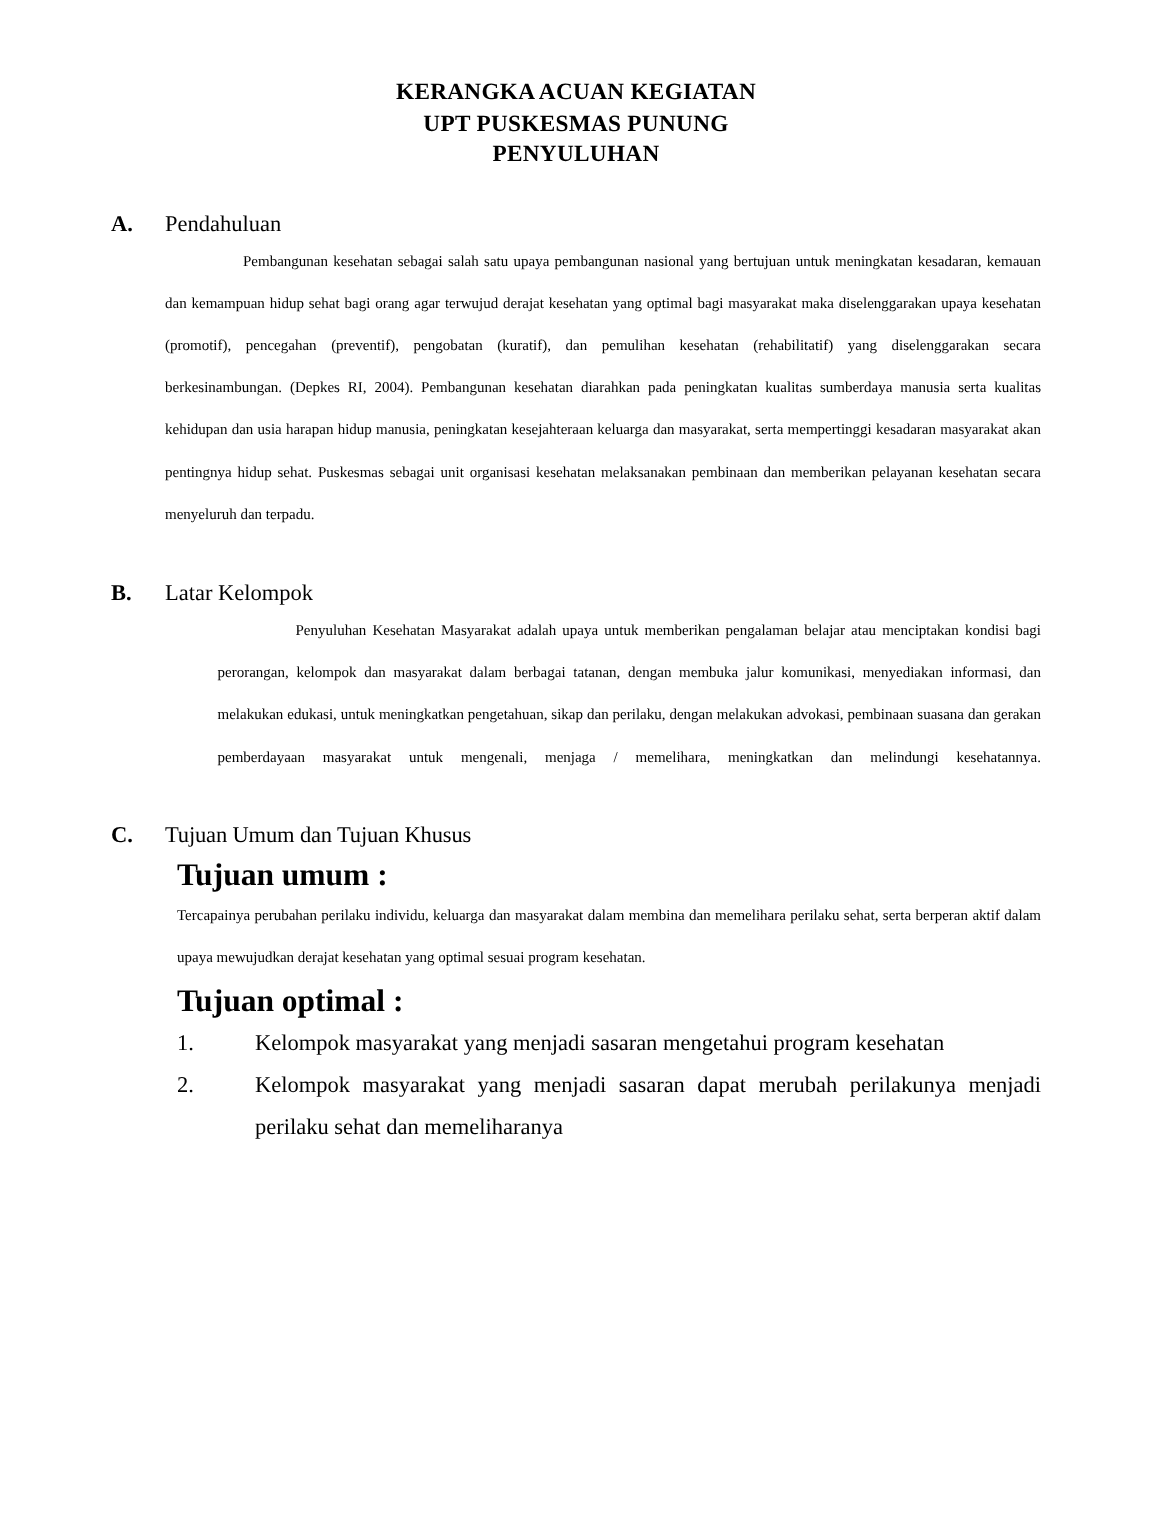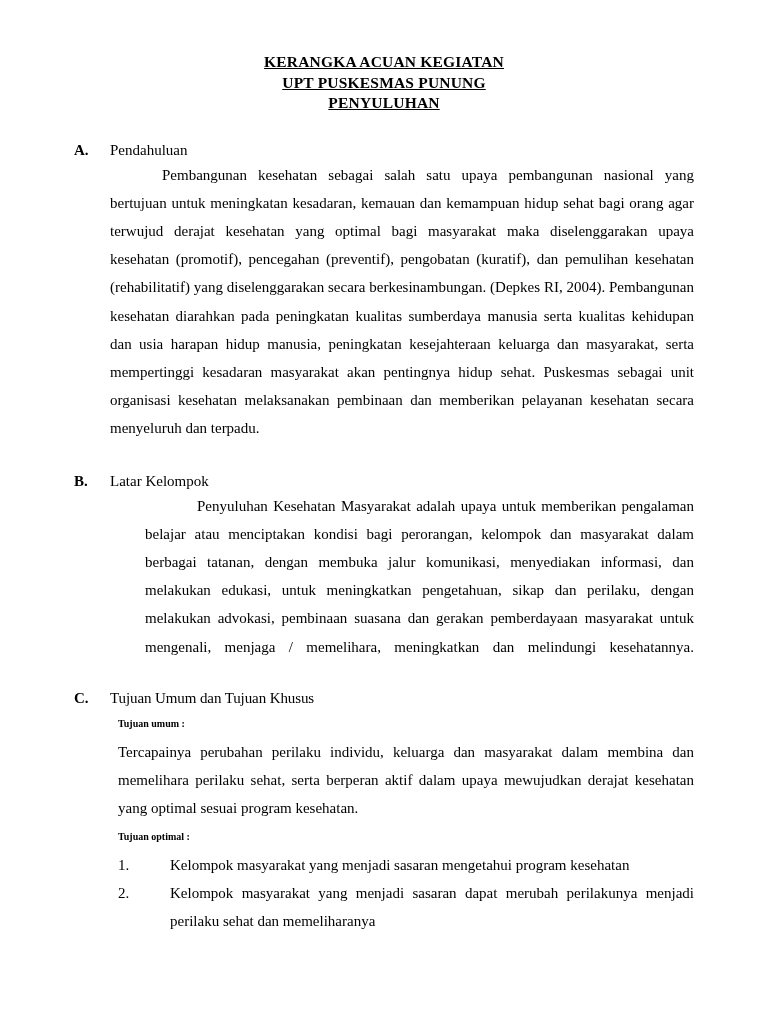"KERANGKA ACUAN KEGIATAN" .title-line { text-decoration: underline -> none }
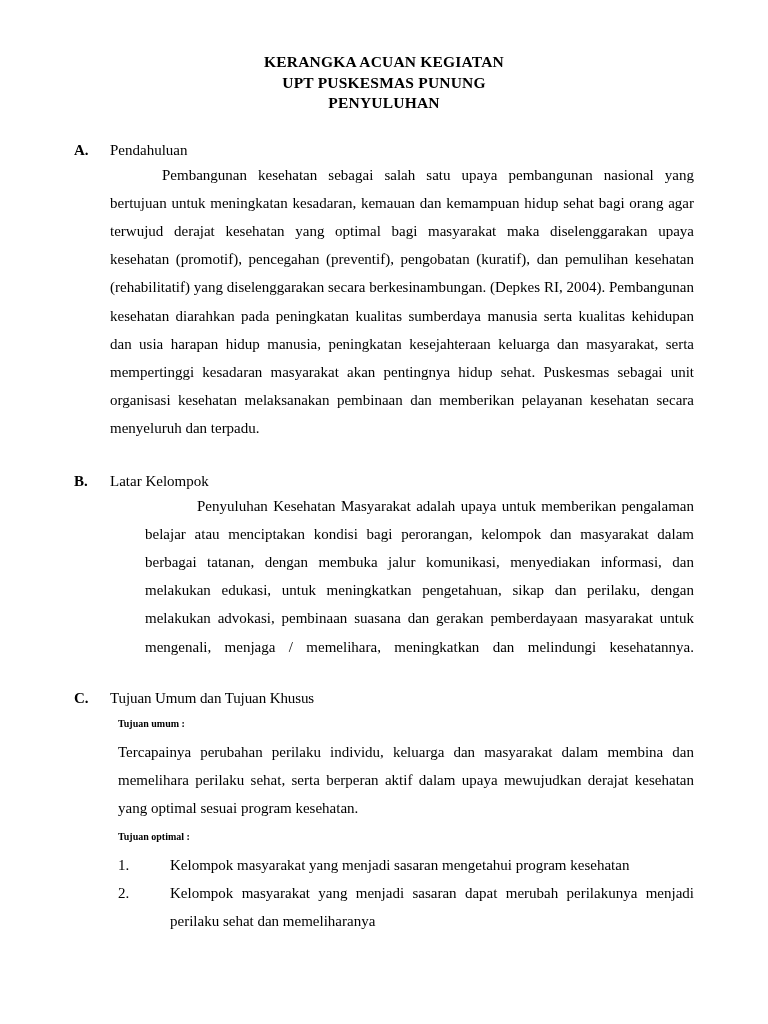"Pembangunan kesehatan sebagai salah satu" p.para { font-size: 15px -> 10px }
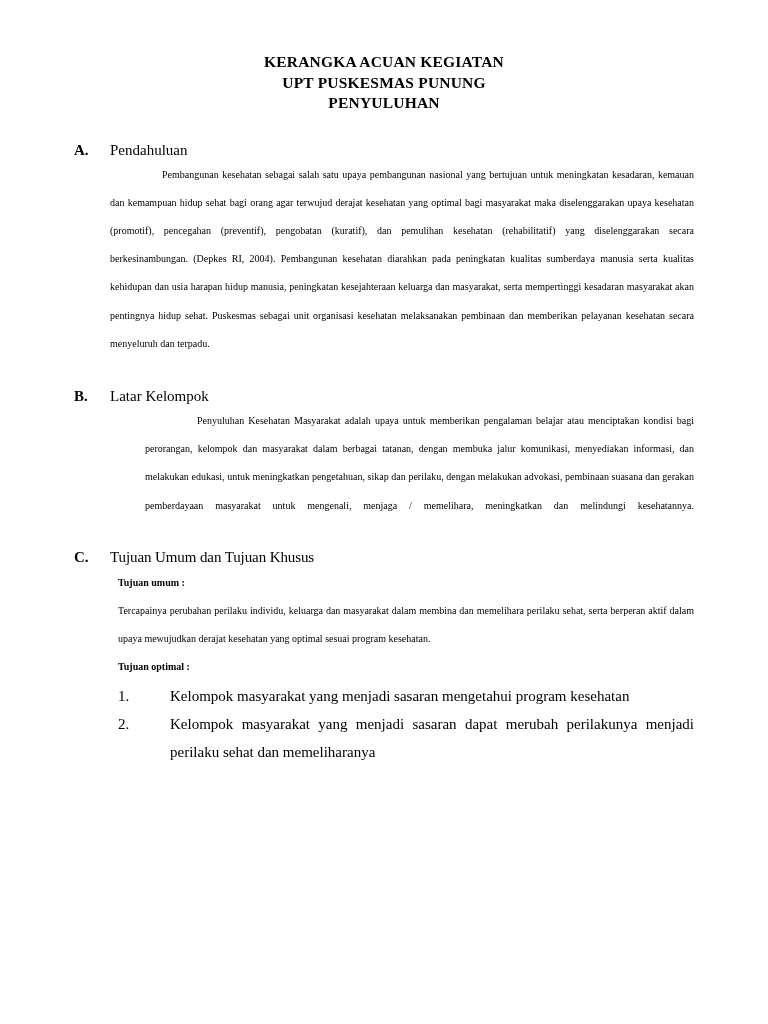"Tujuan umum :" .subhead { font-size: 10px -> 21px }
